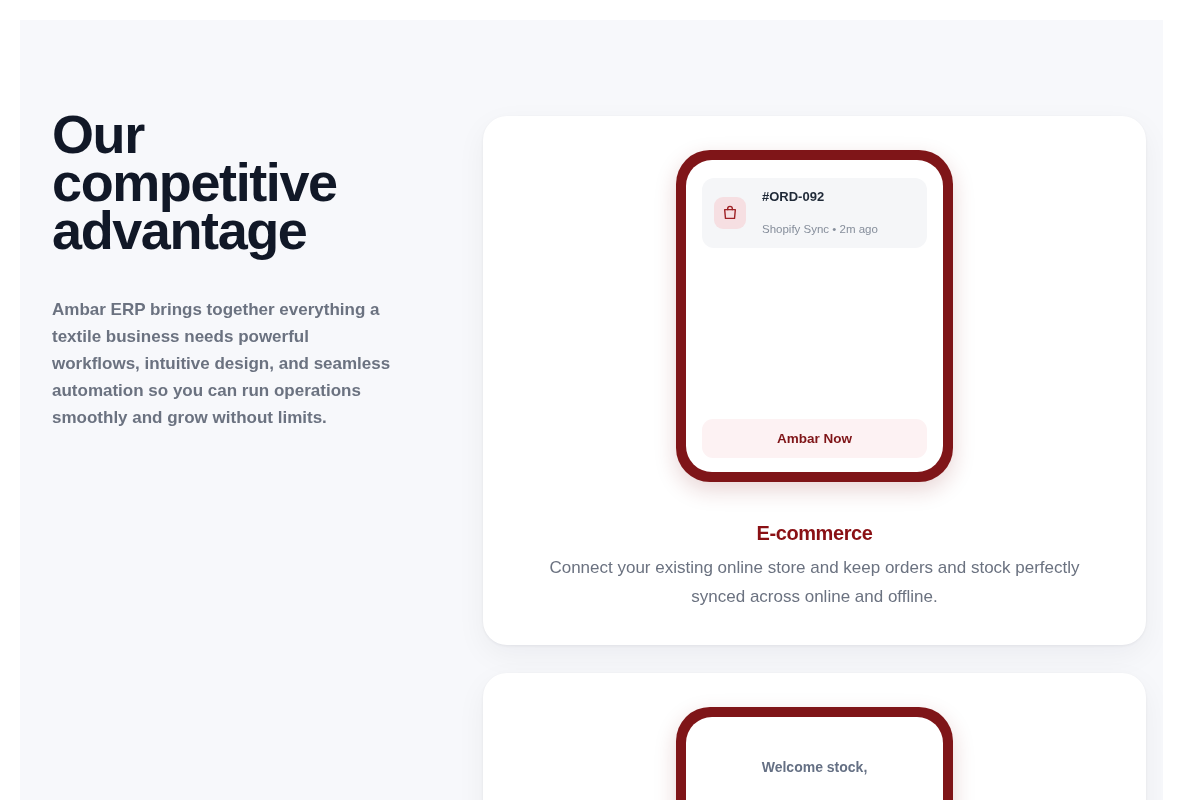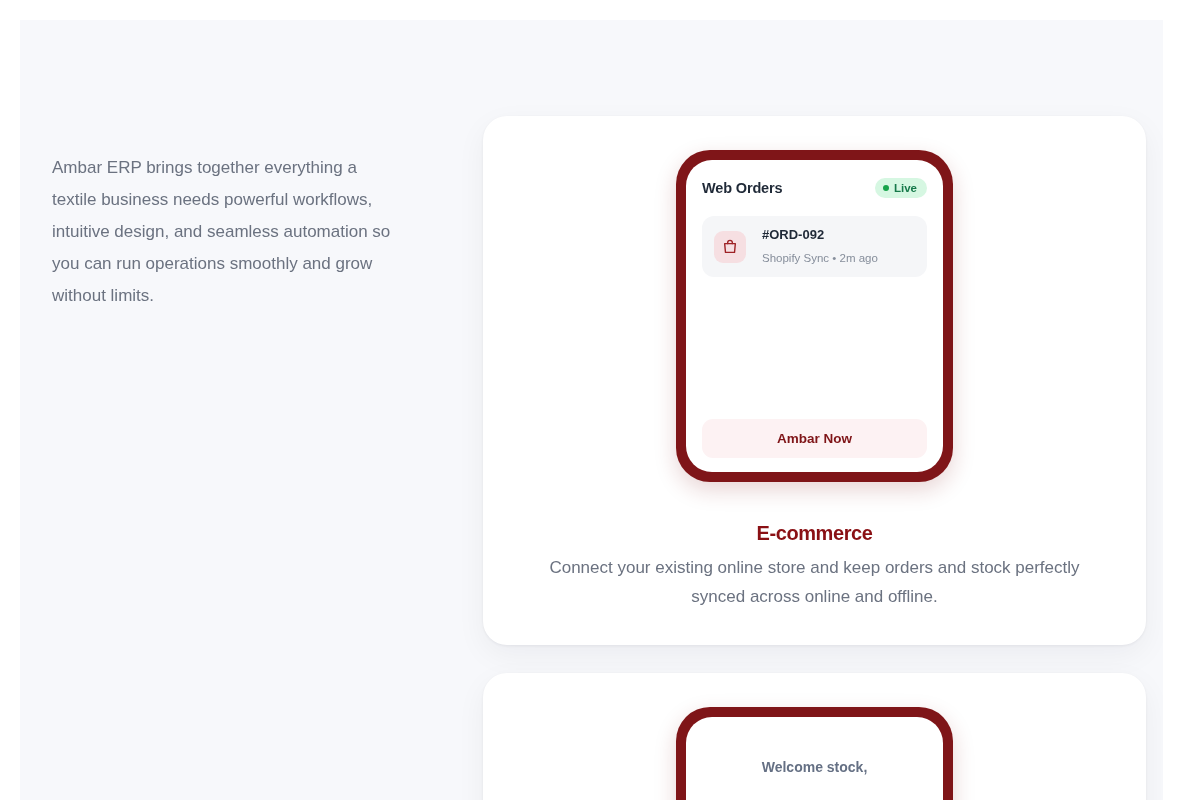"Our competitive advantage" h1.headline { html: none -> <h1>Our competitive advantage</h1> }
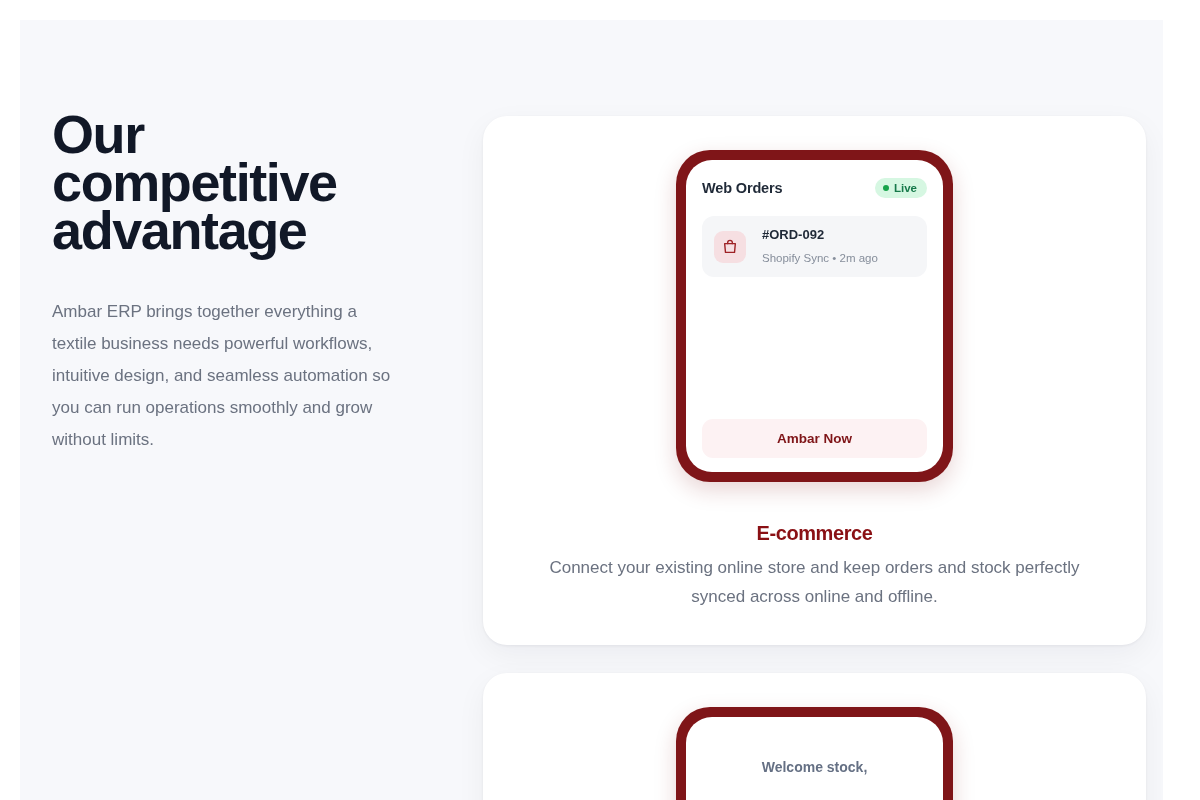"Web Orders" div.screen-head { html: <div> <span>Web Orders</span> <span> <span></span> <span>Live</span> </span> </div> -> none }
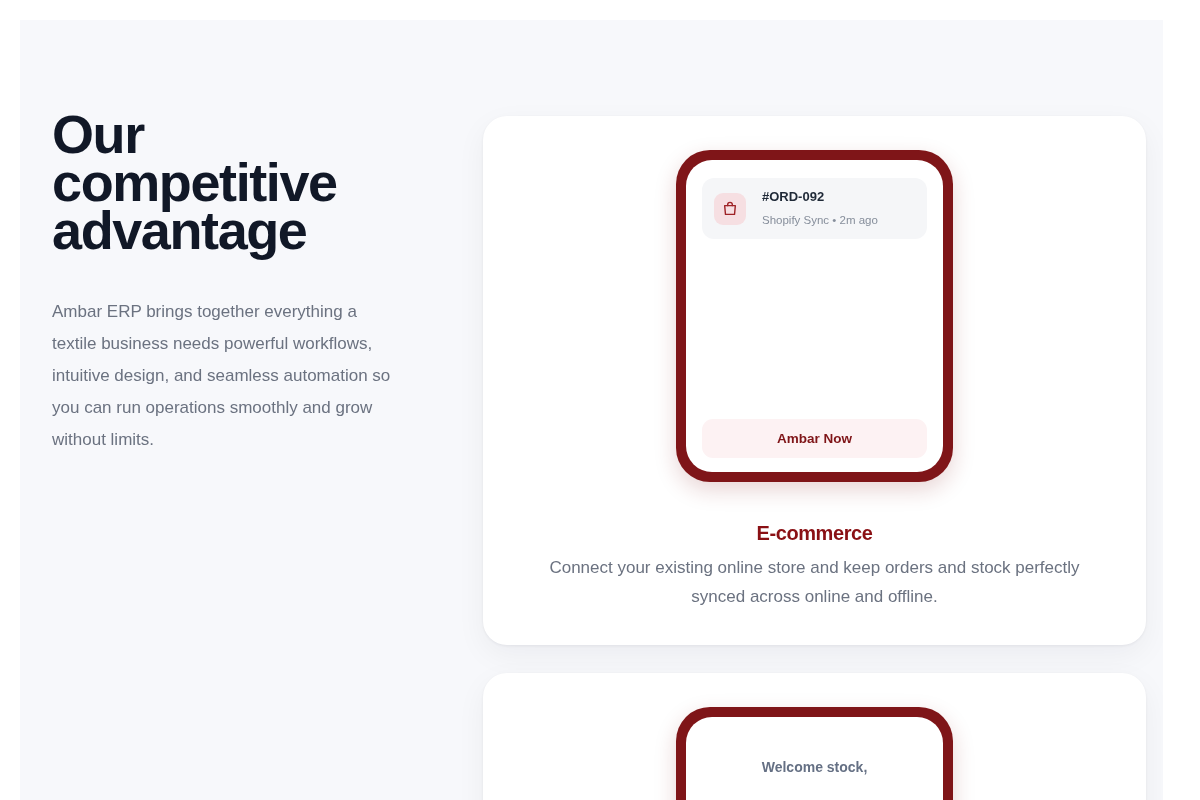"Shopify Sync • 2m ago" .order-meta { margin-top: 7px -> 16px }
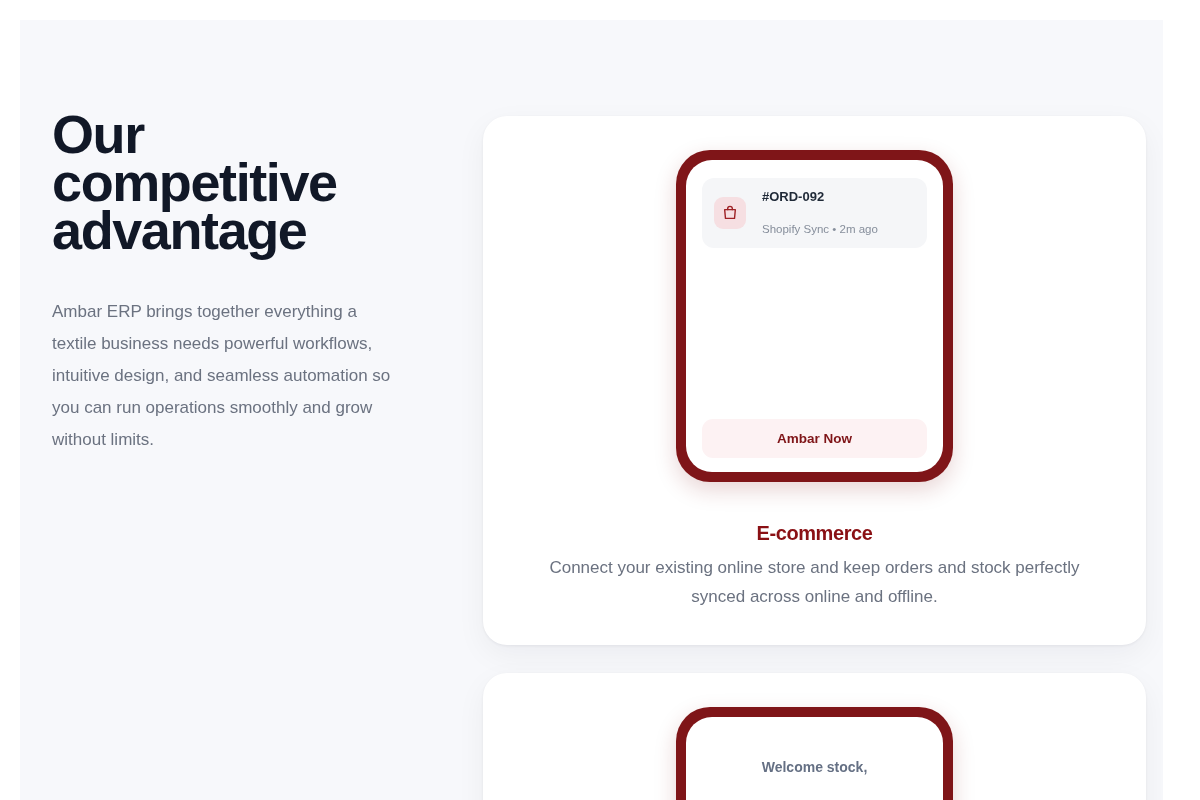"Ambar ERP brings together everything" .subcopy { font-weight: 400 -> 700; line-height: 32px -> 27px }
